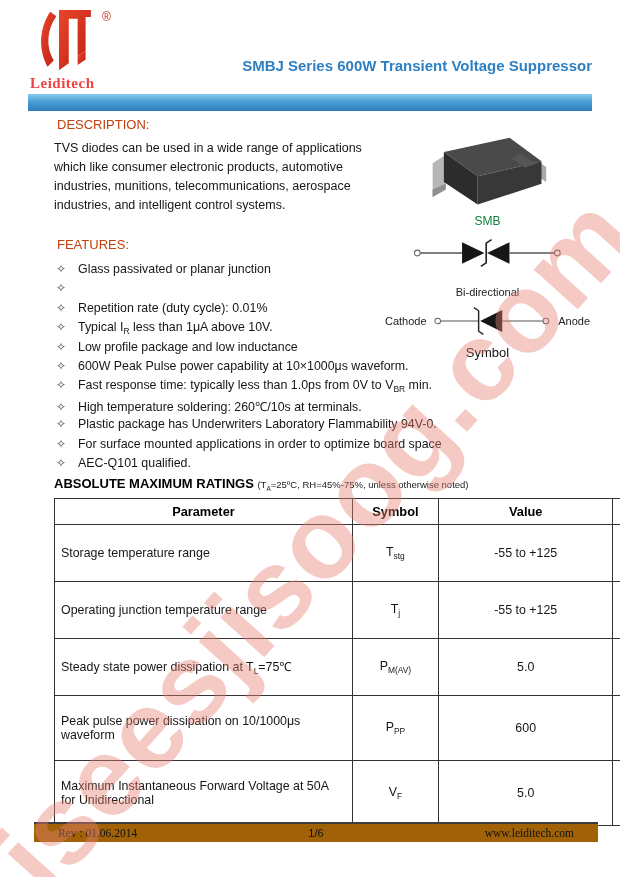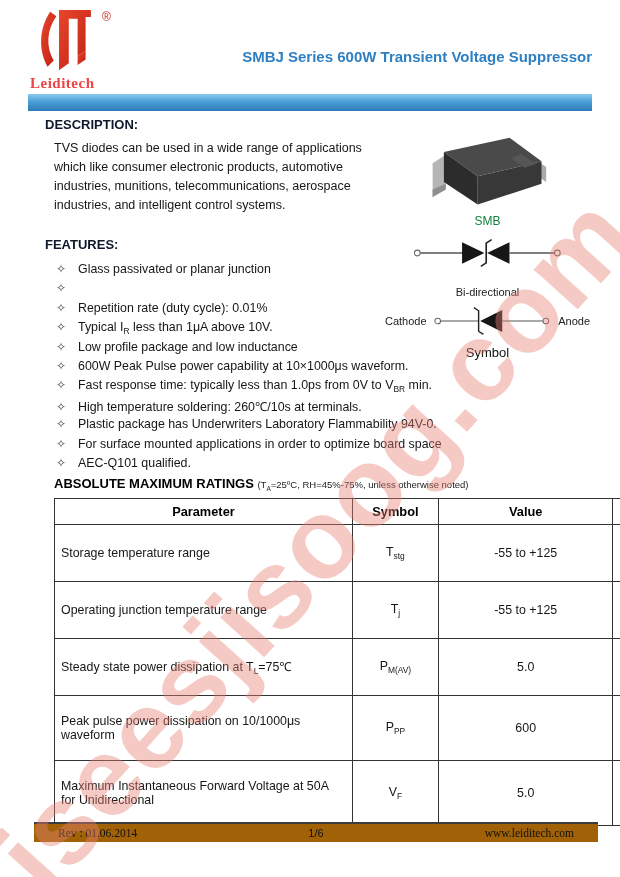"SMBJ Series 600W Transient Voltage" .doc-title { top: 48px -> 57px }
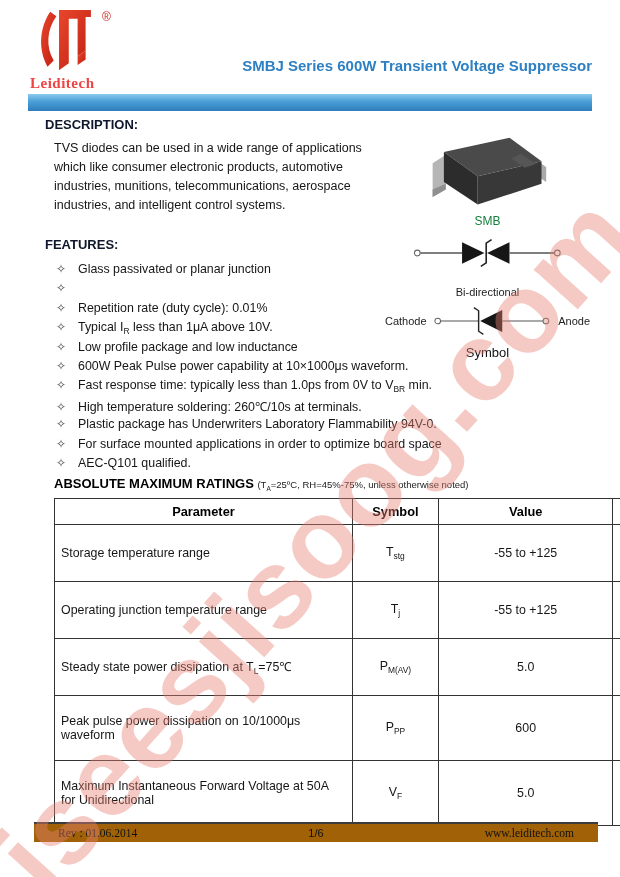"DESCRIPTION:" .section-heading { color: #0f172a -> #c2410c; font-weight: bold -> normal; left: 45px -> 57px }
